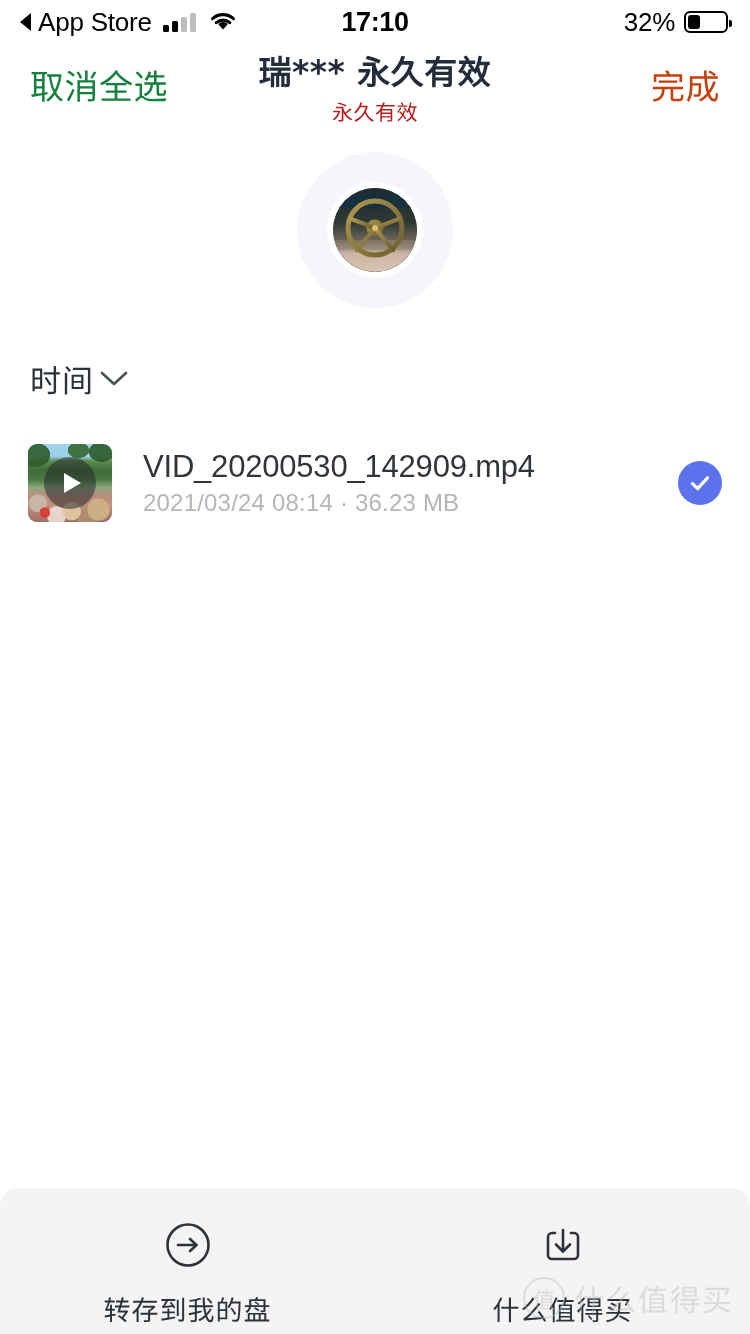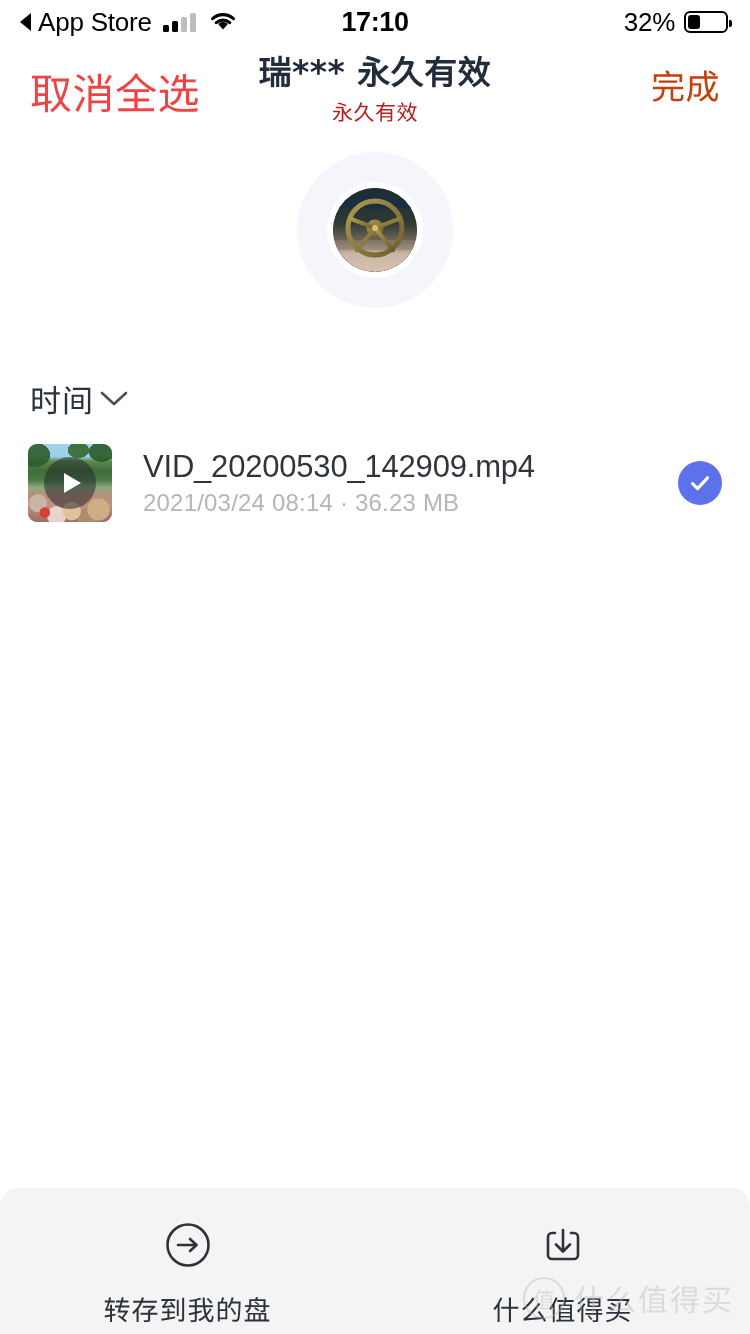"取消全选" .nav-left-btn { color: #ef4444 -> #15803d; font-size: 42px -> 34px }
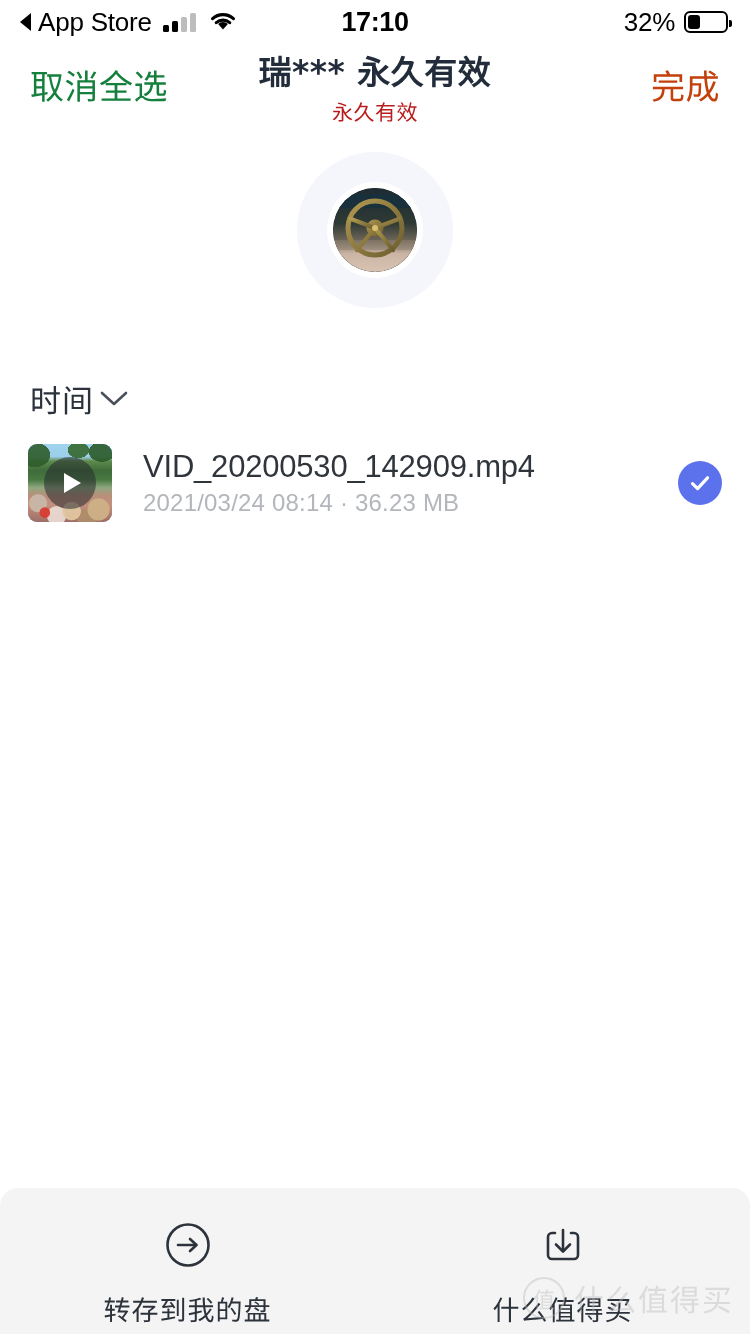"时间" .section-header { top: 376px -> 356px }
